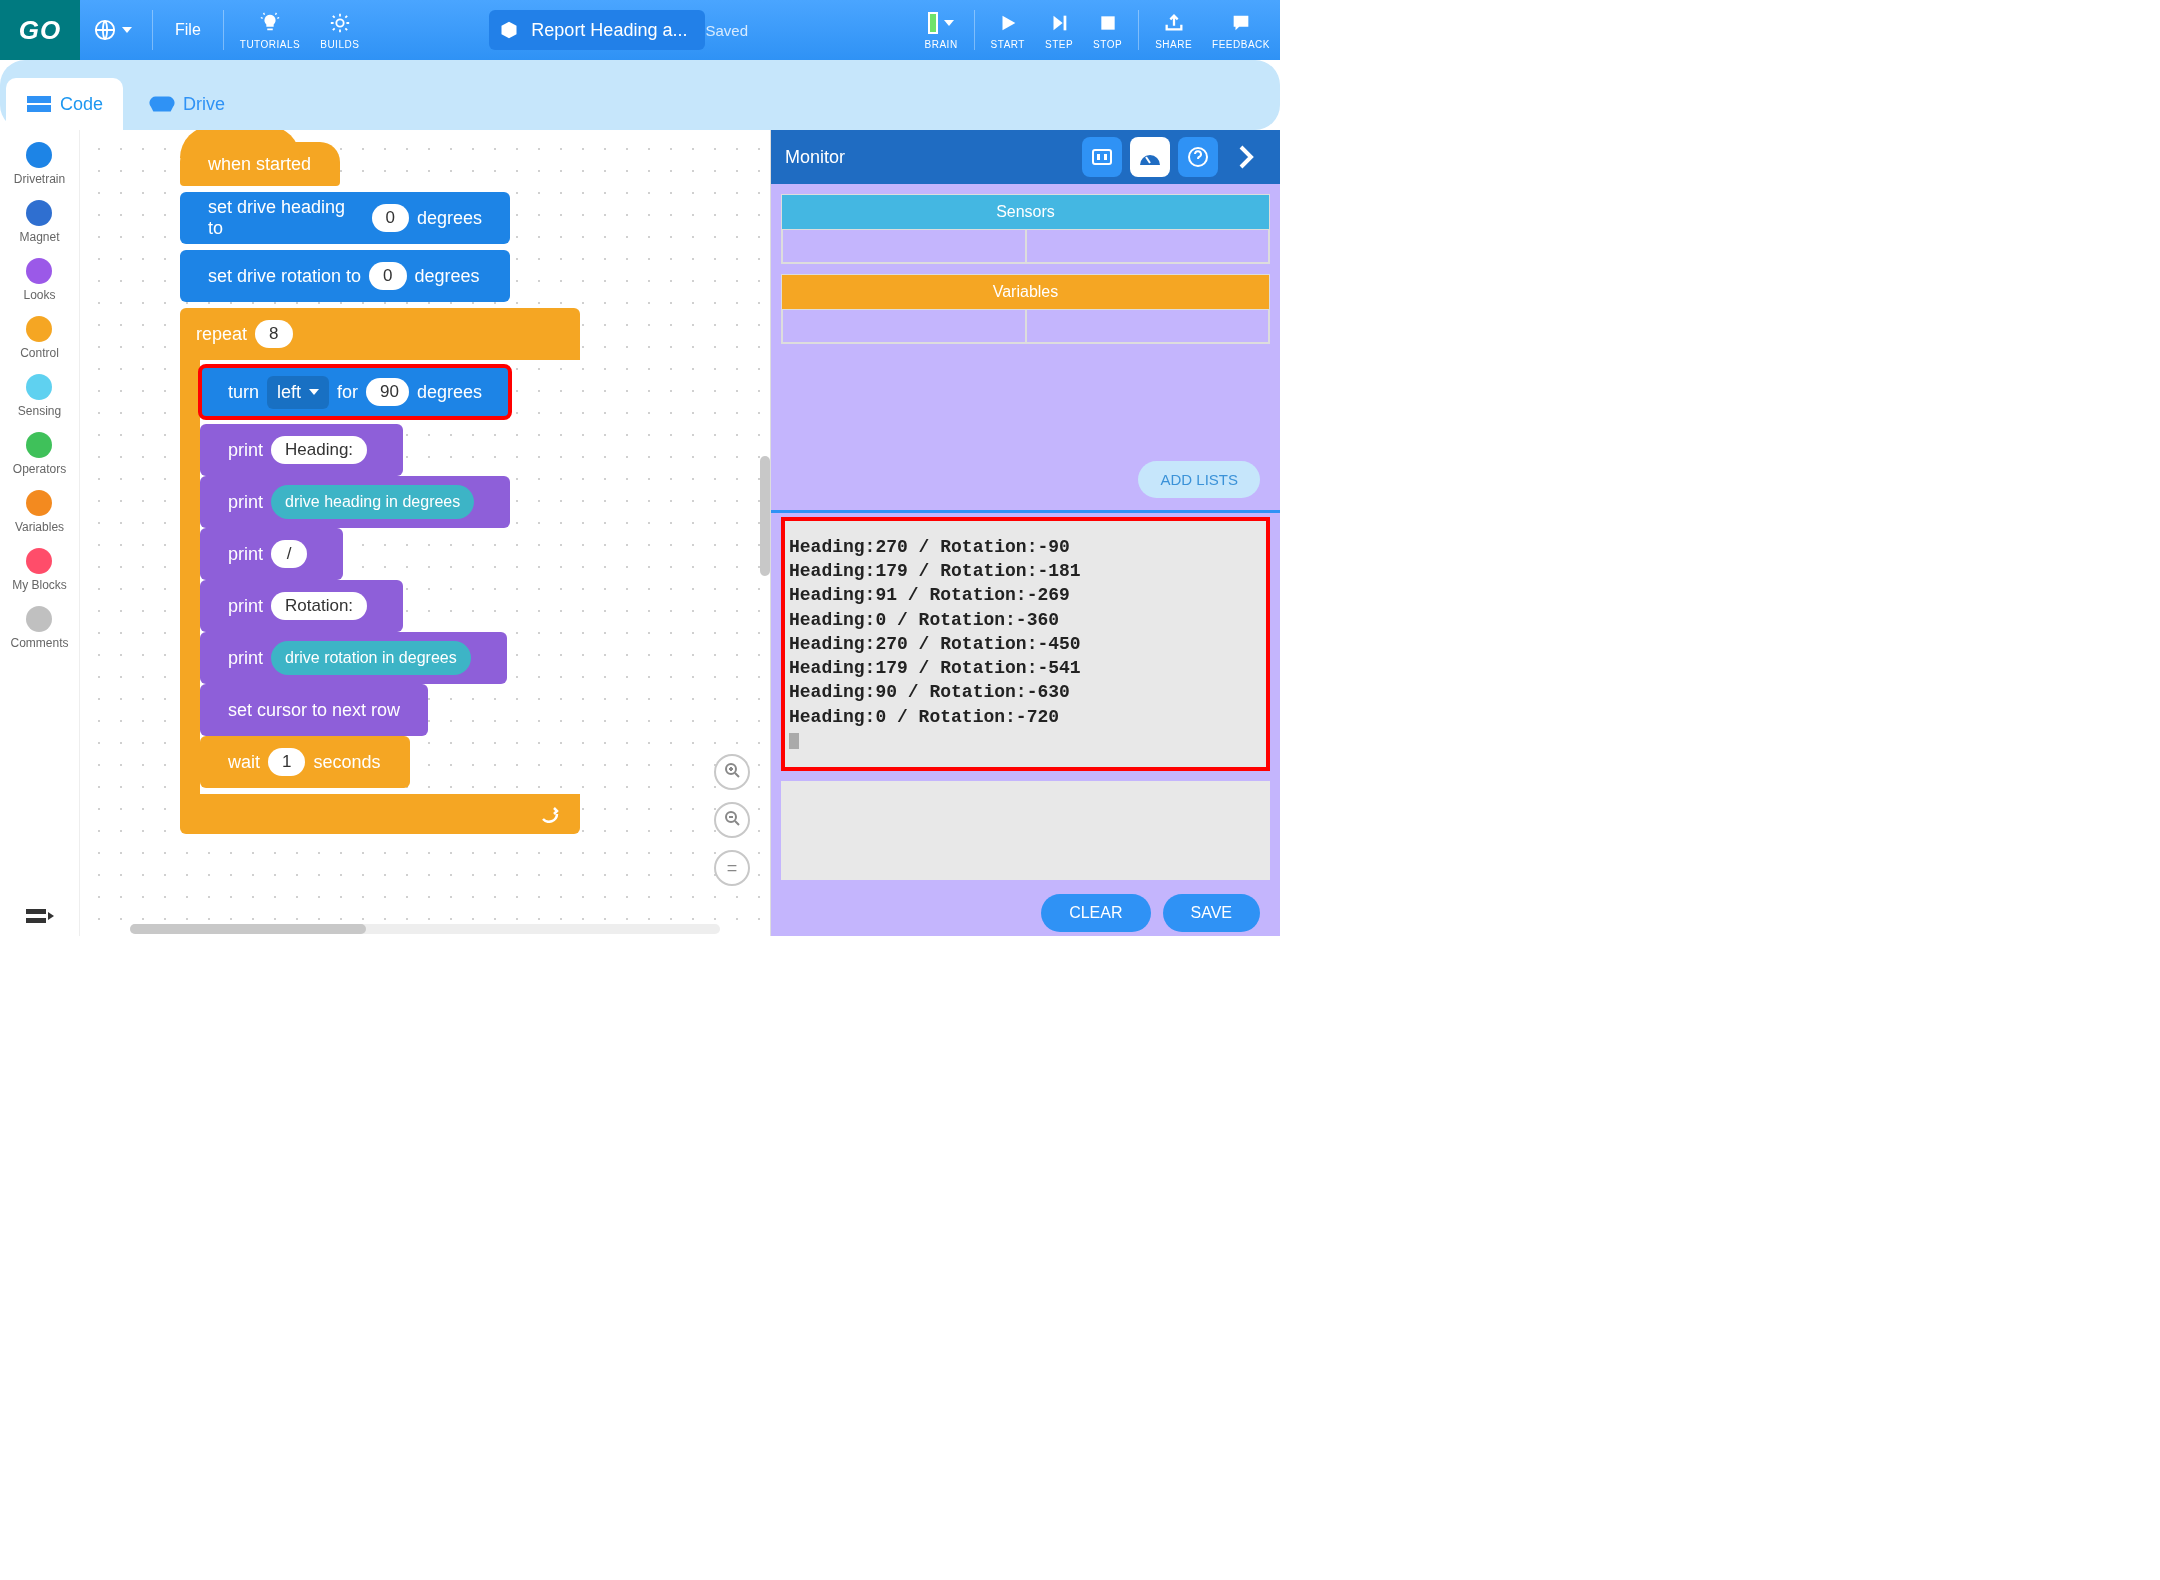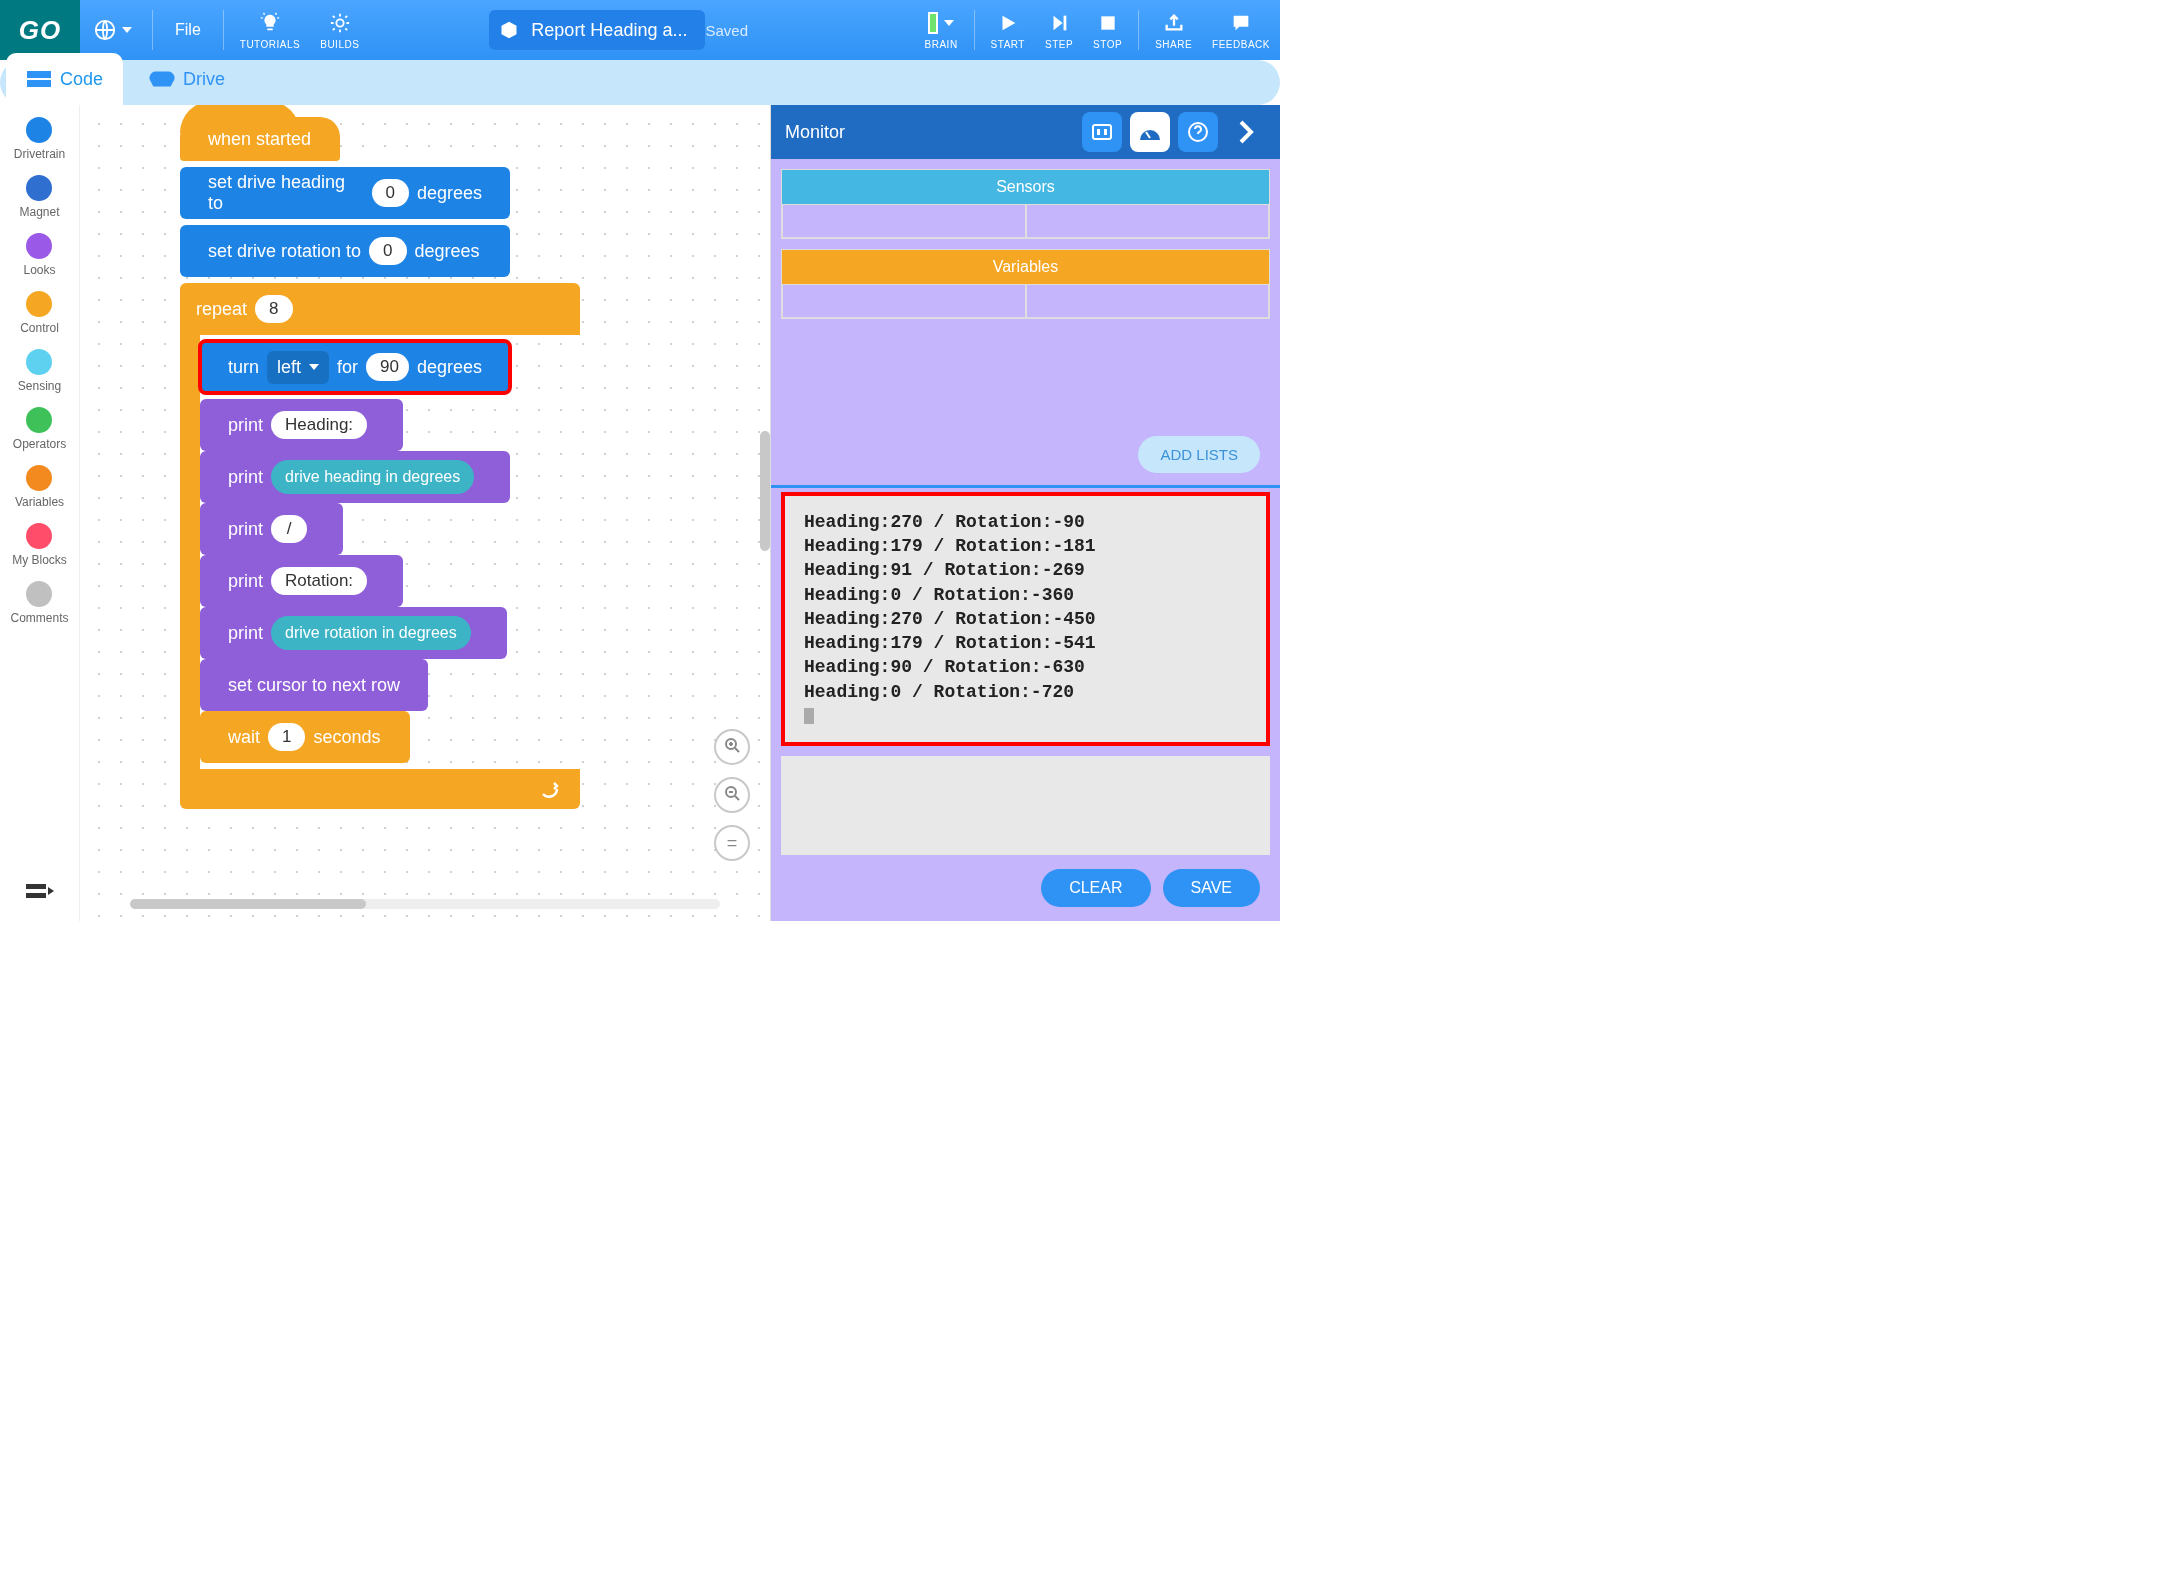"Code" .tabrow { height: 45px -> 70px }
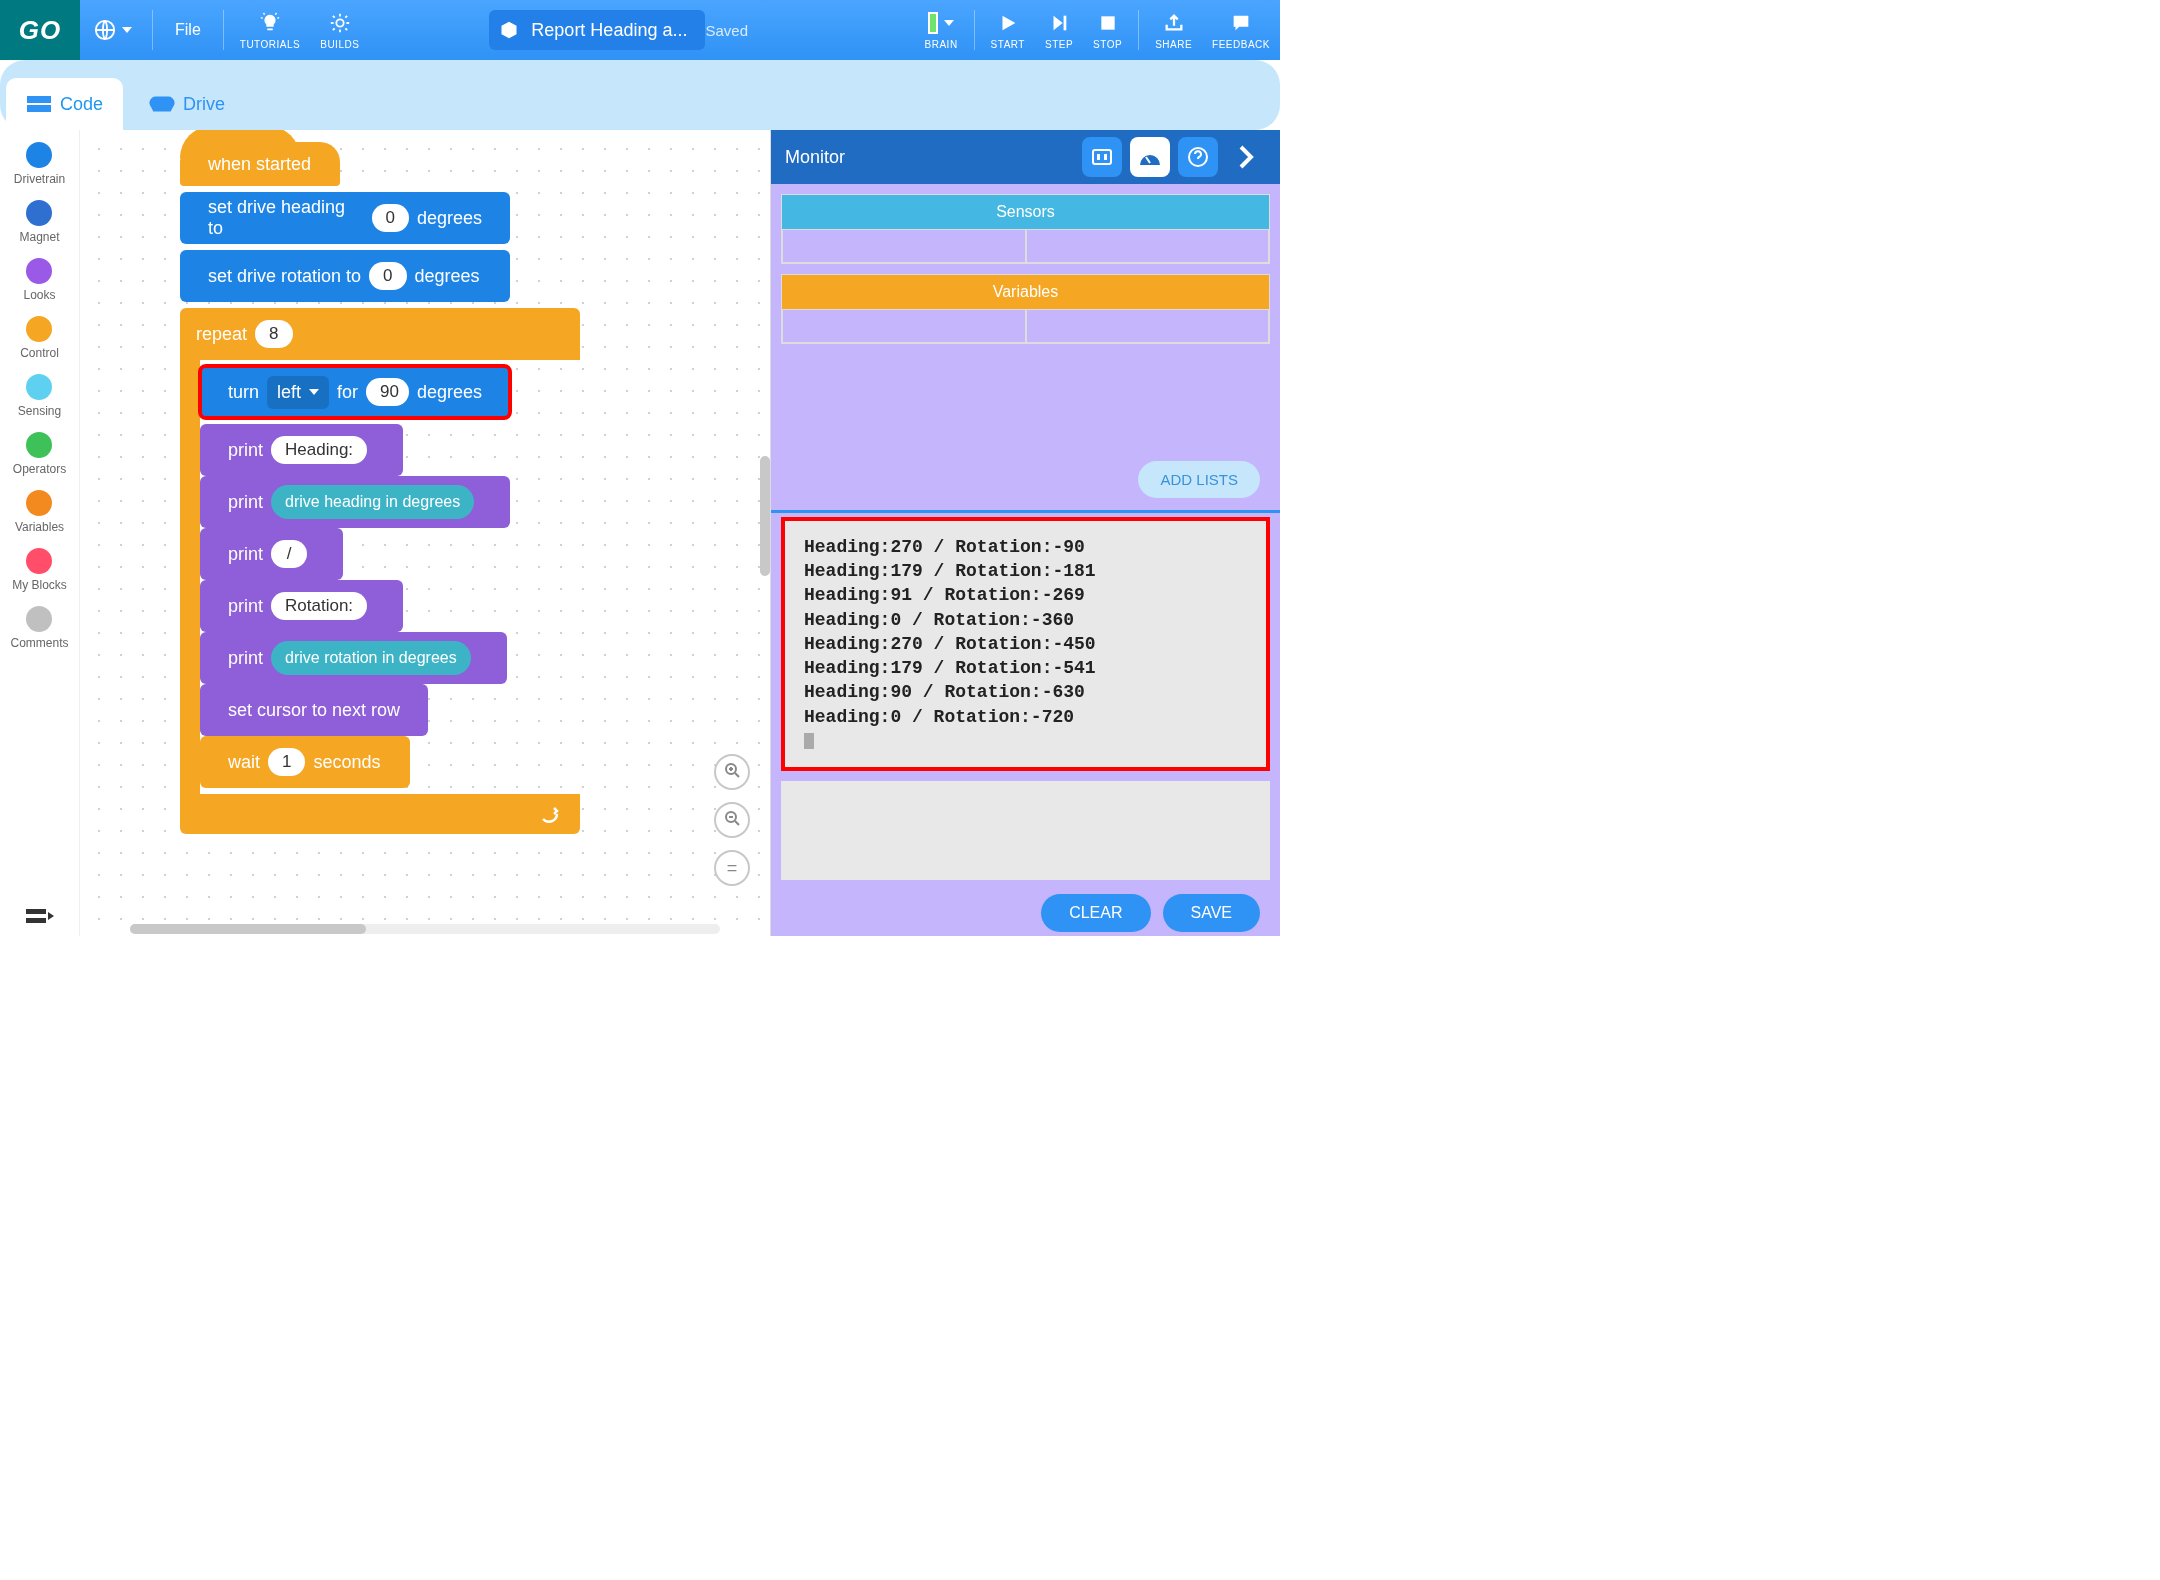"Heading:270 / Rotation:-90" .console { padding: 14px 19px -> 14px 4px }
